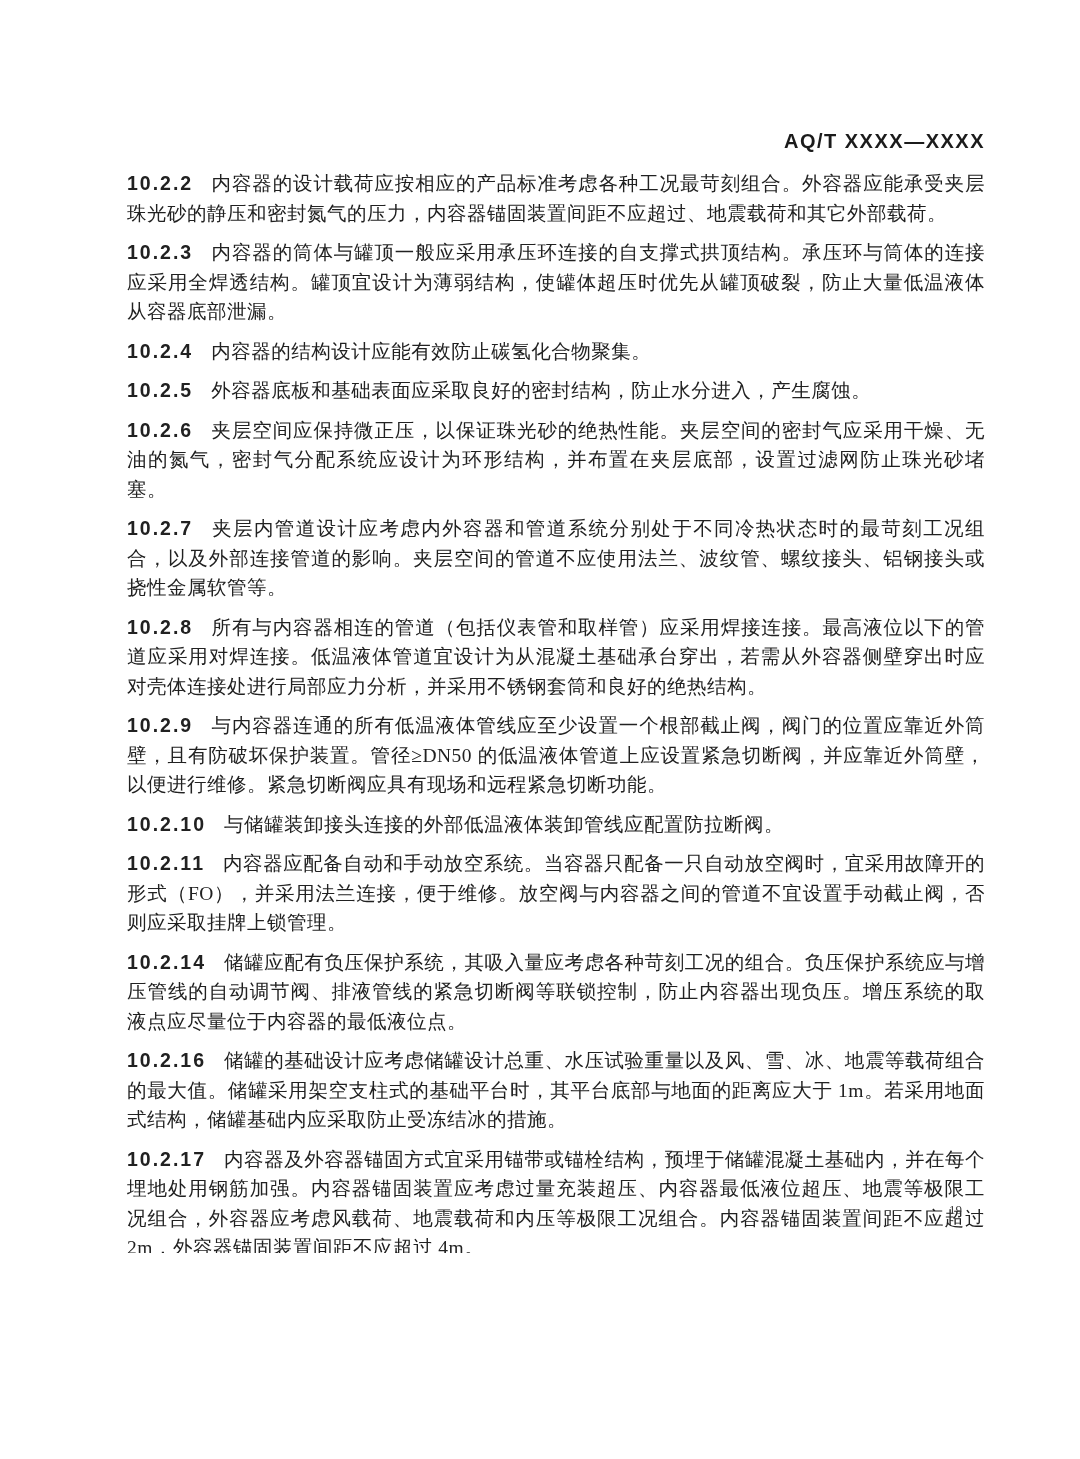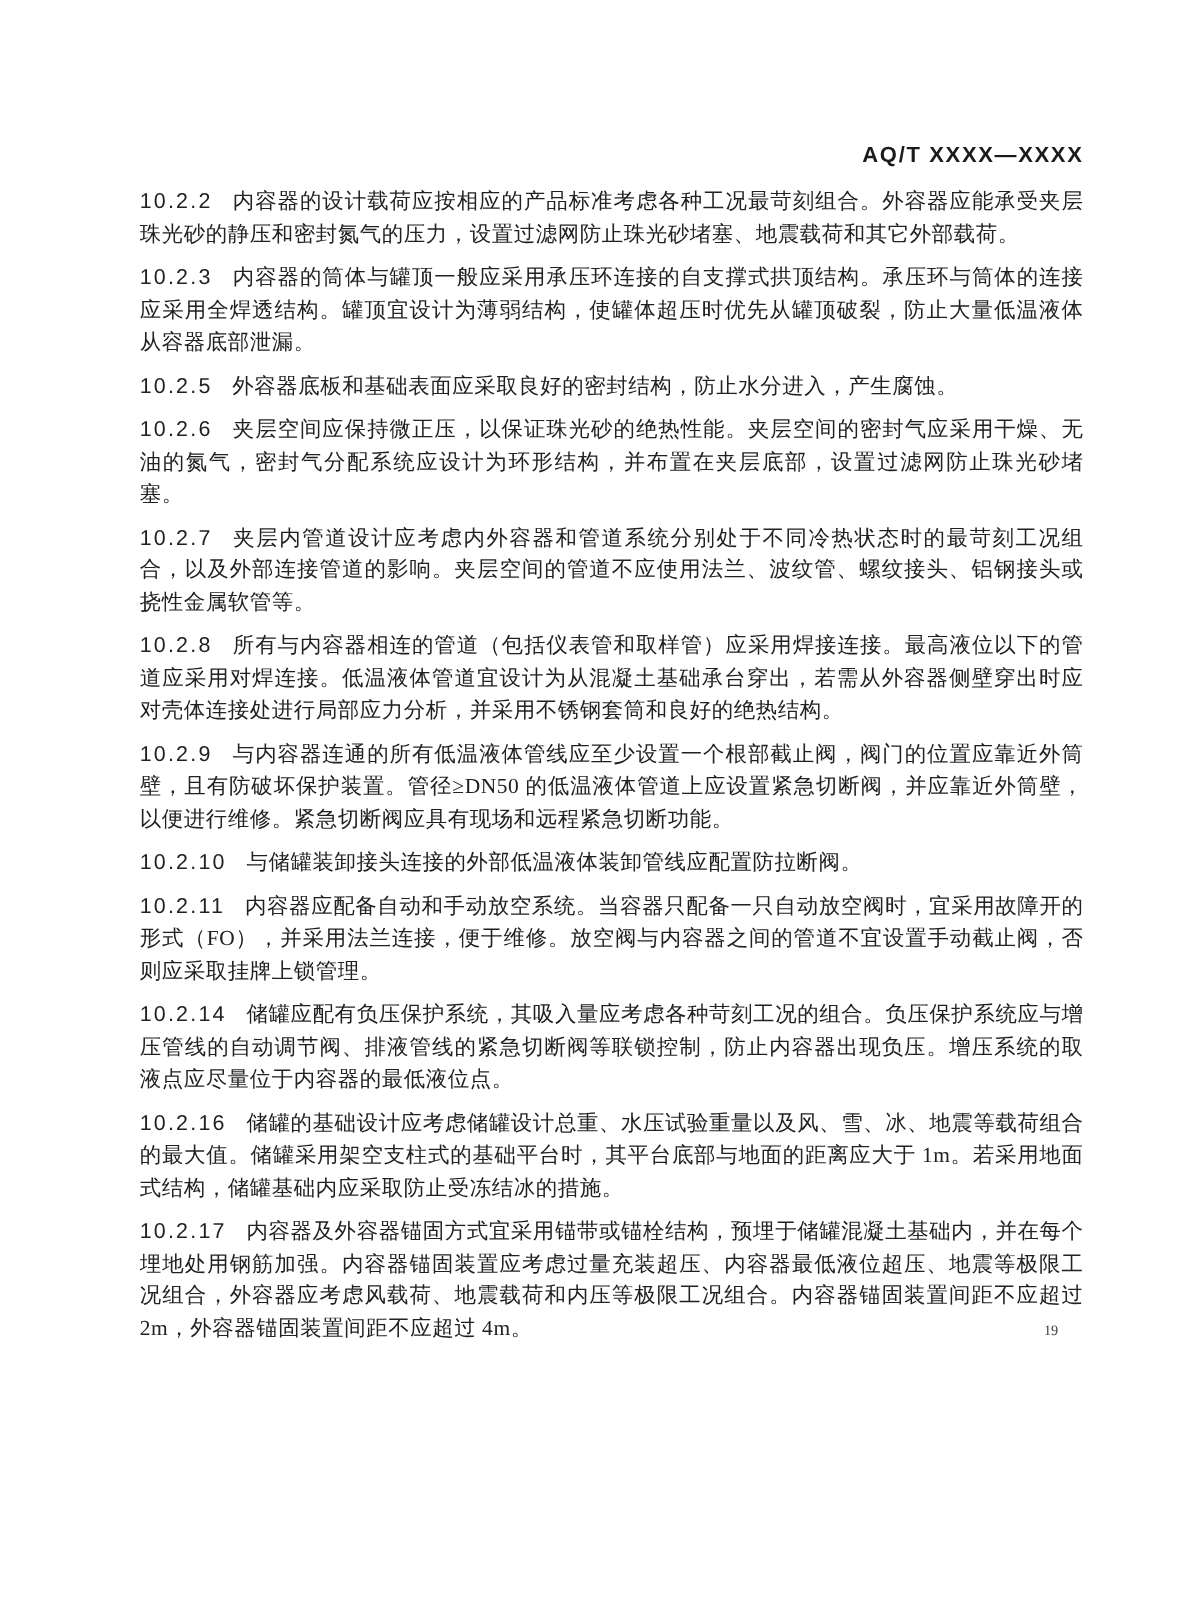"10.2.2" .clause-number { font-weight: normal -> bold }
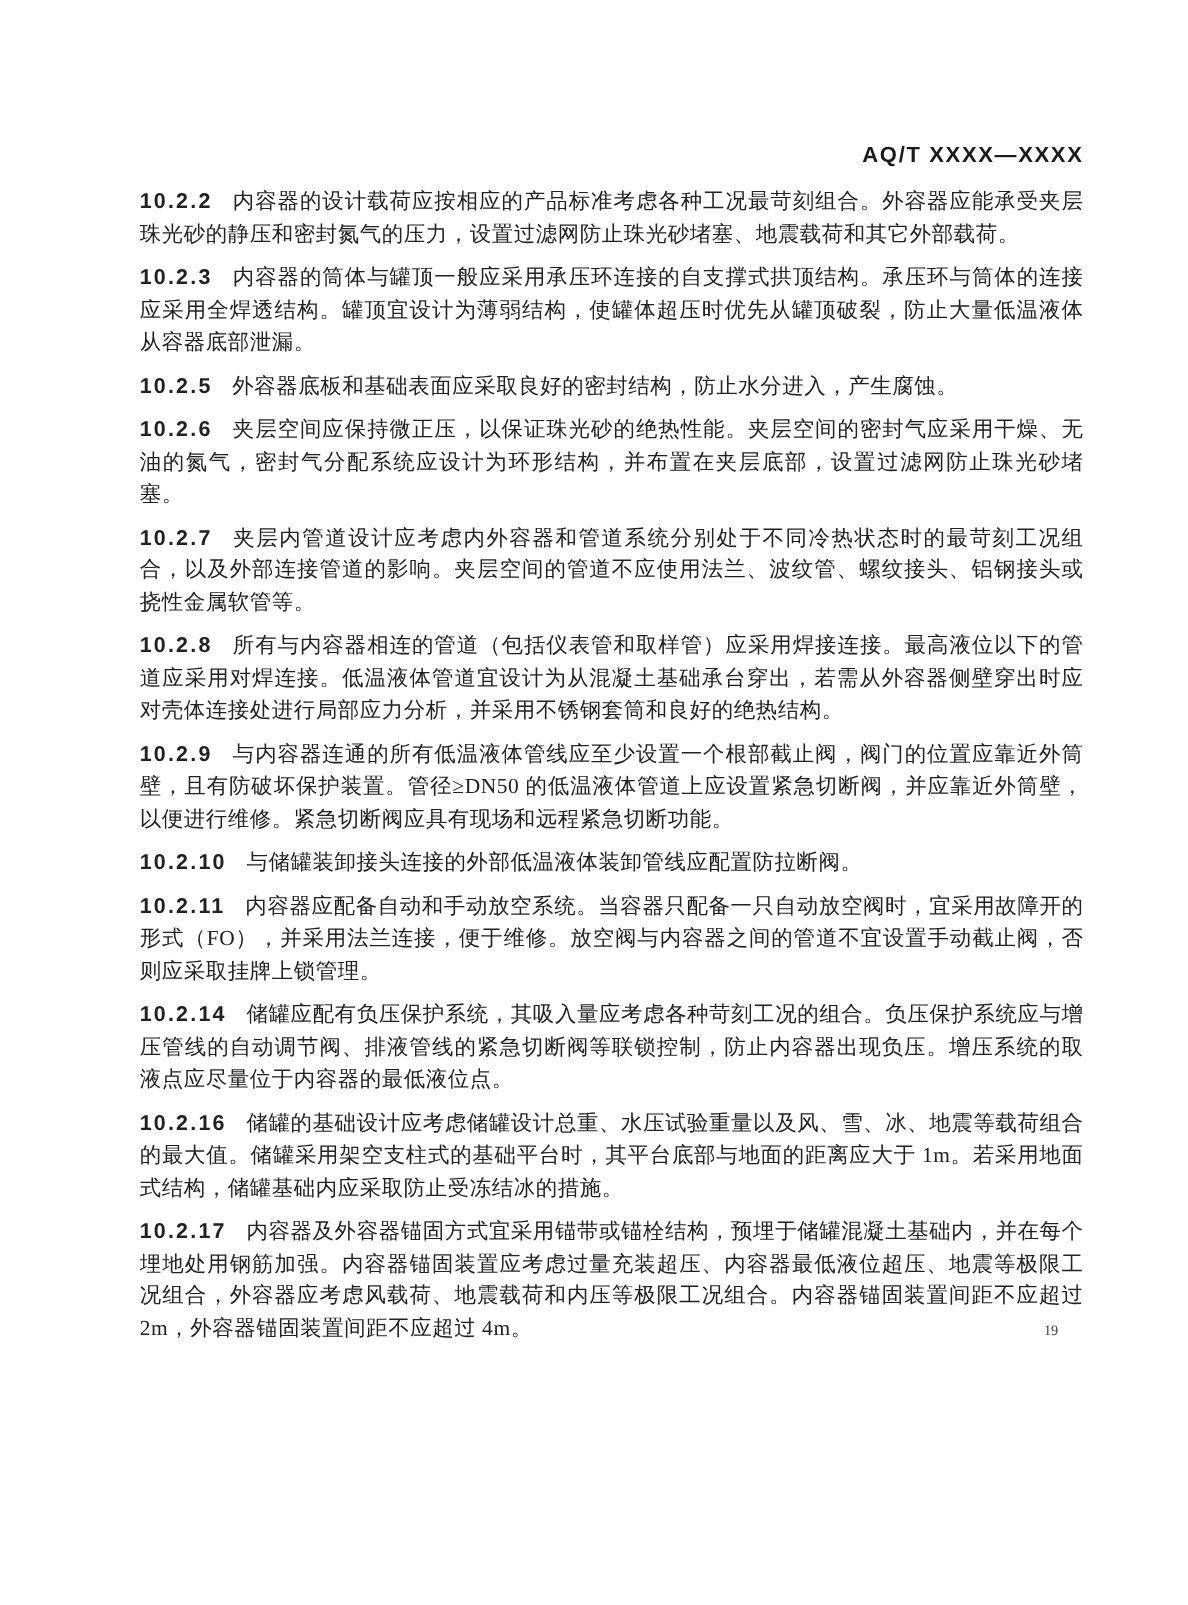"内容器的设计载荷应按相应的产品标准考虑各种工况最苛刻组合。外容器应能承受夹层珠光" span.clause-text { text: 设置过滤网防止珠光砂堵塞 -> 内容器锚固装置间距不应超过 }
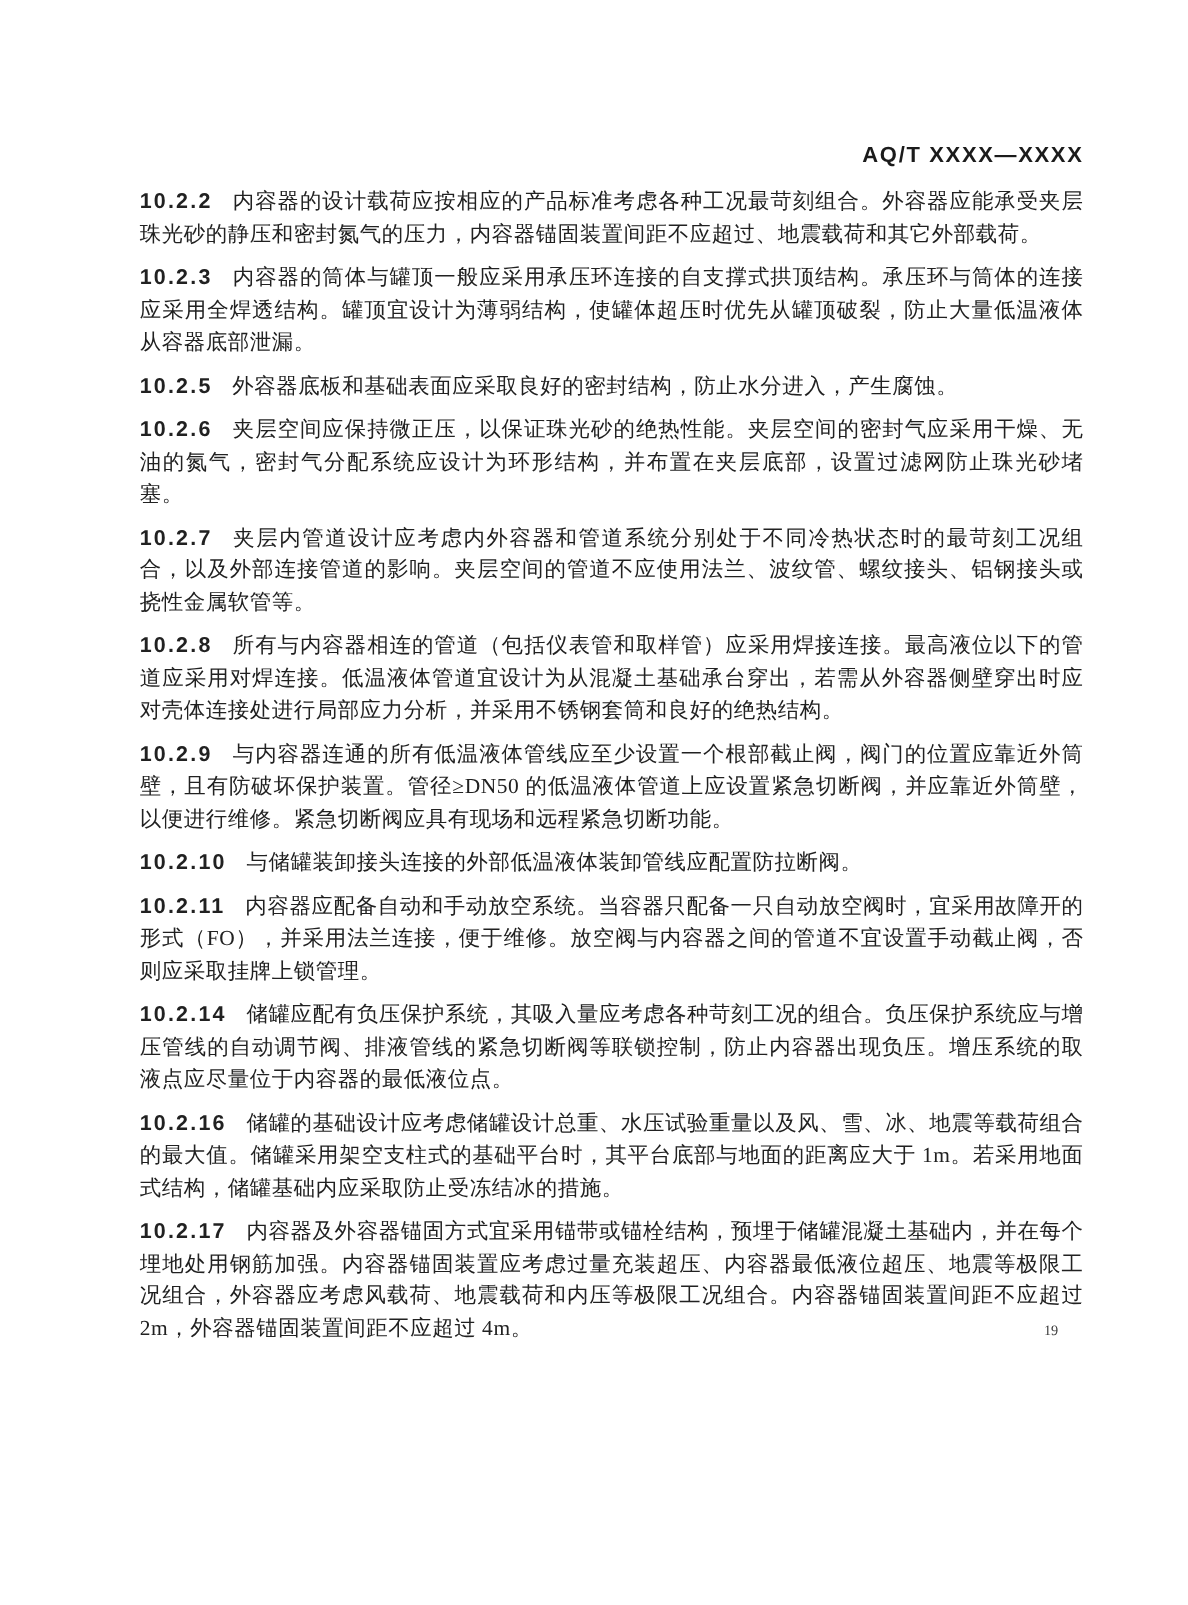"10.2.4 内容器的结构设计应能有效防止碳氢化合物聚集。" p.clause { html: none -> <p><span>10.2.4</span><span>内容器的结构设计应能有效防止碳氢化合物聚集。</span></p> }
